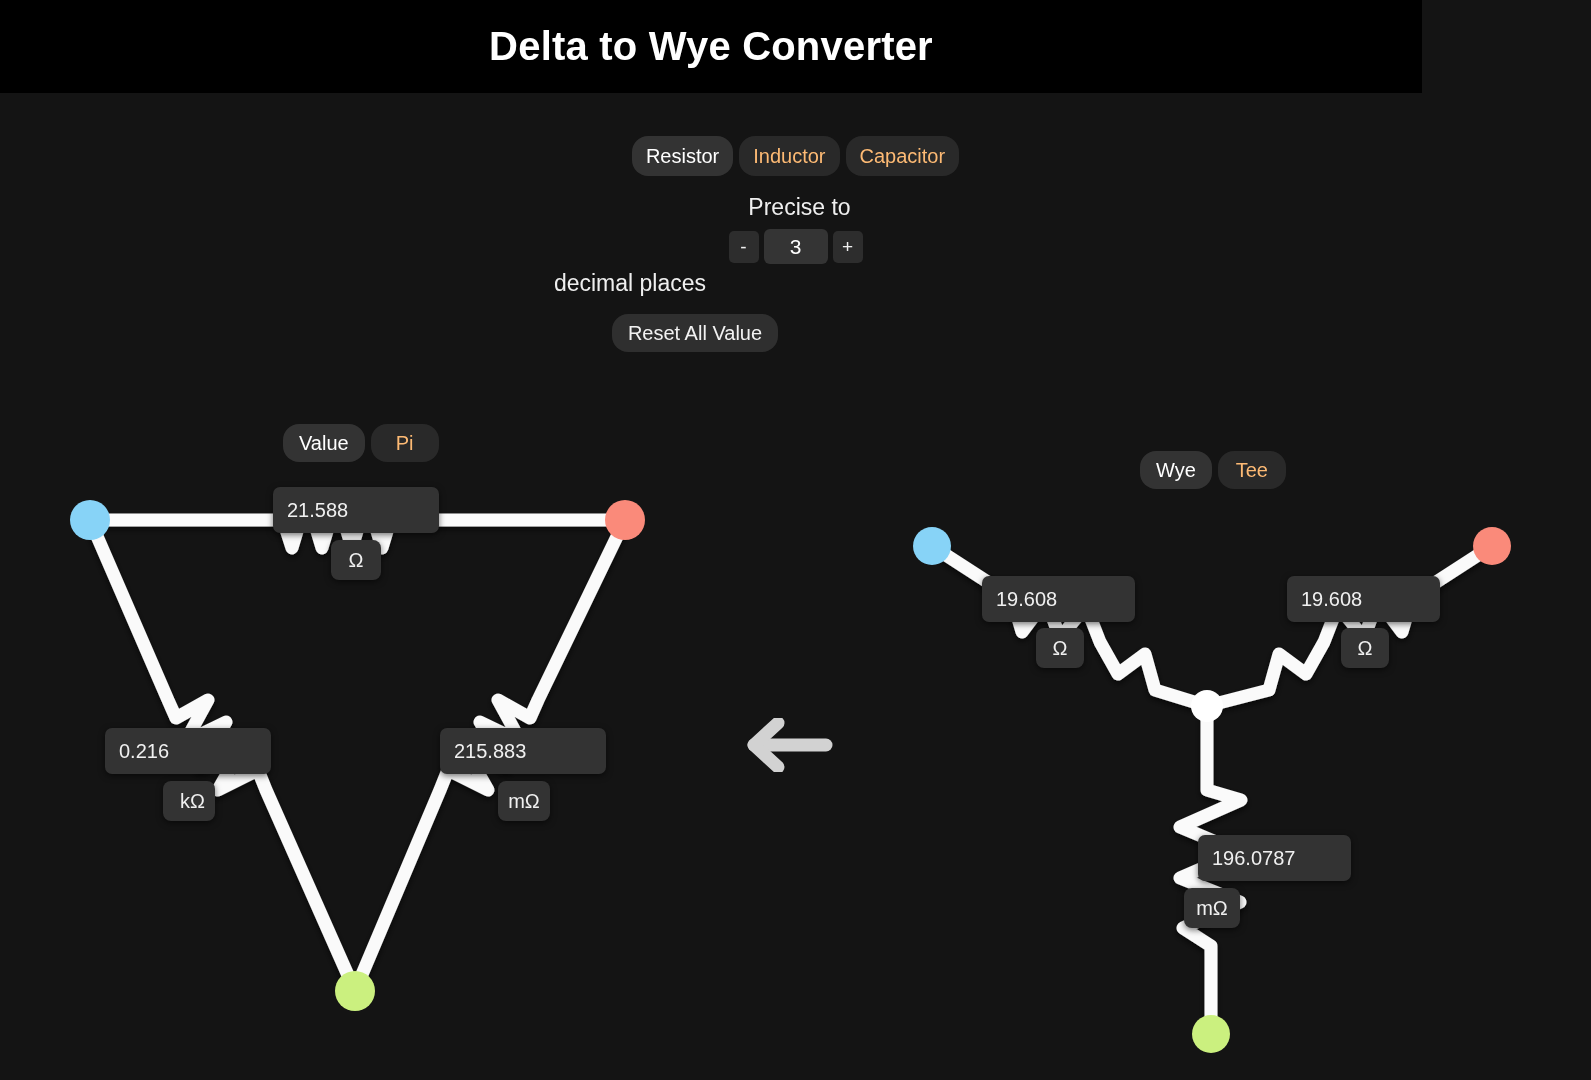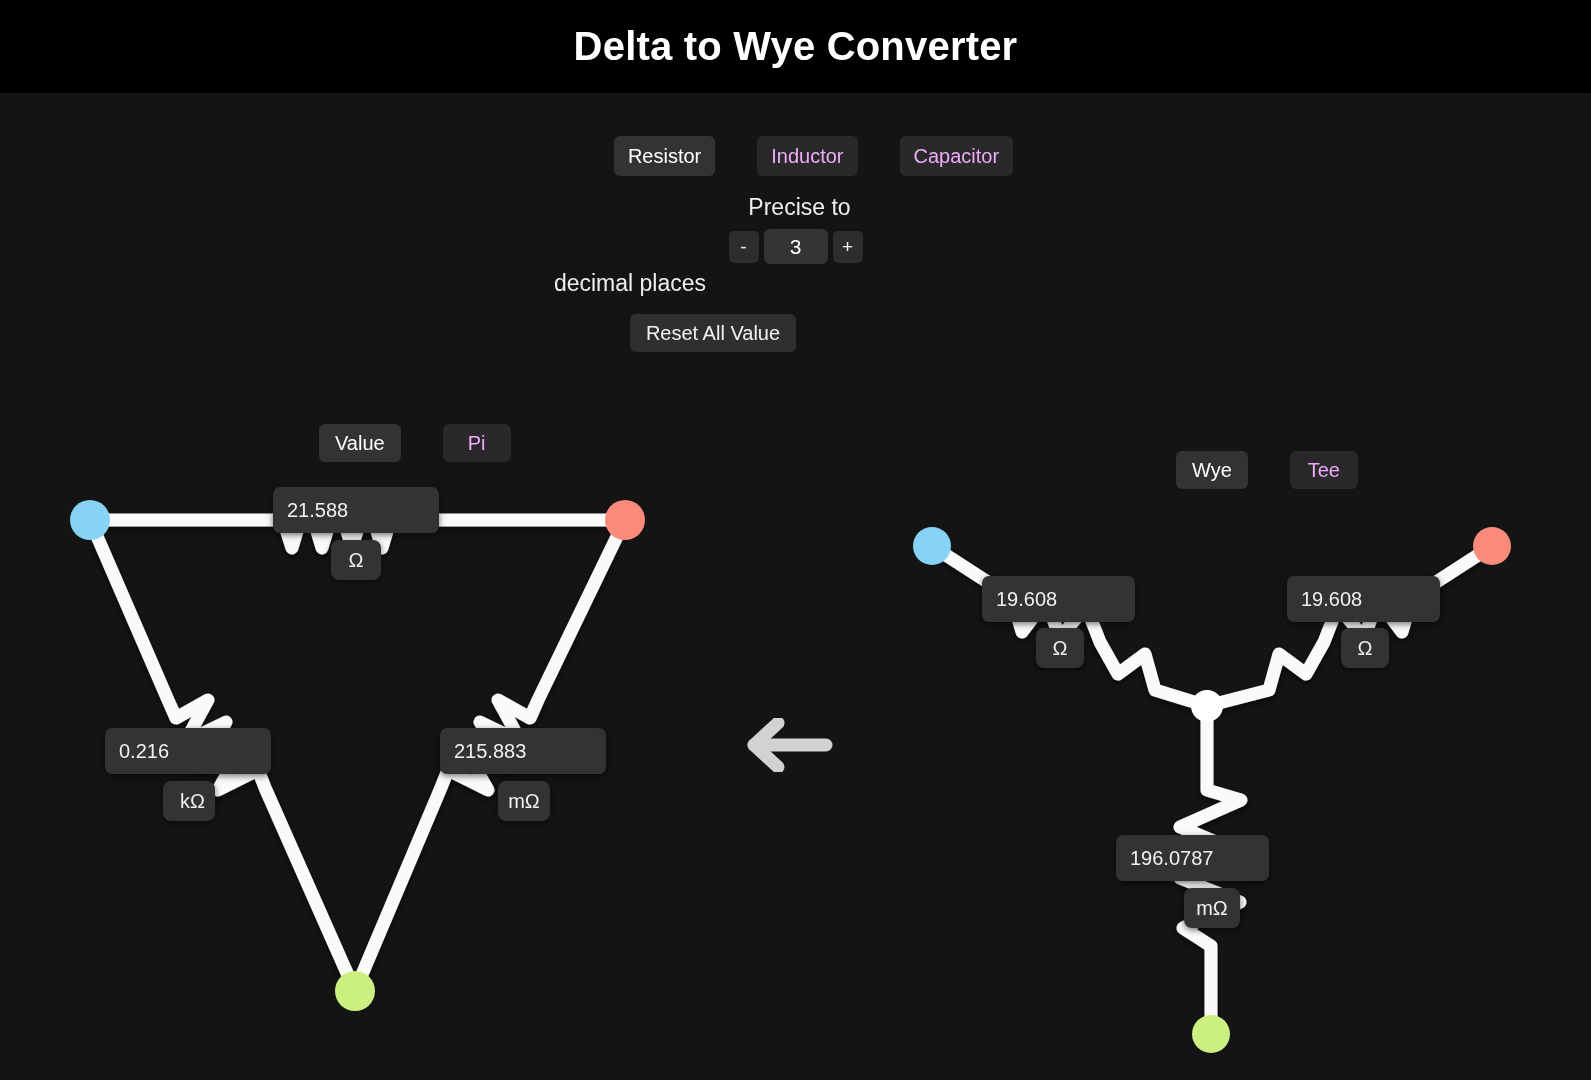"Delta to Wye Converter" .header { width: 1591px -> 1422px }
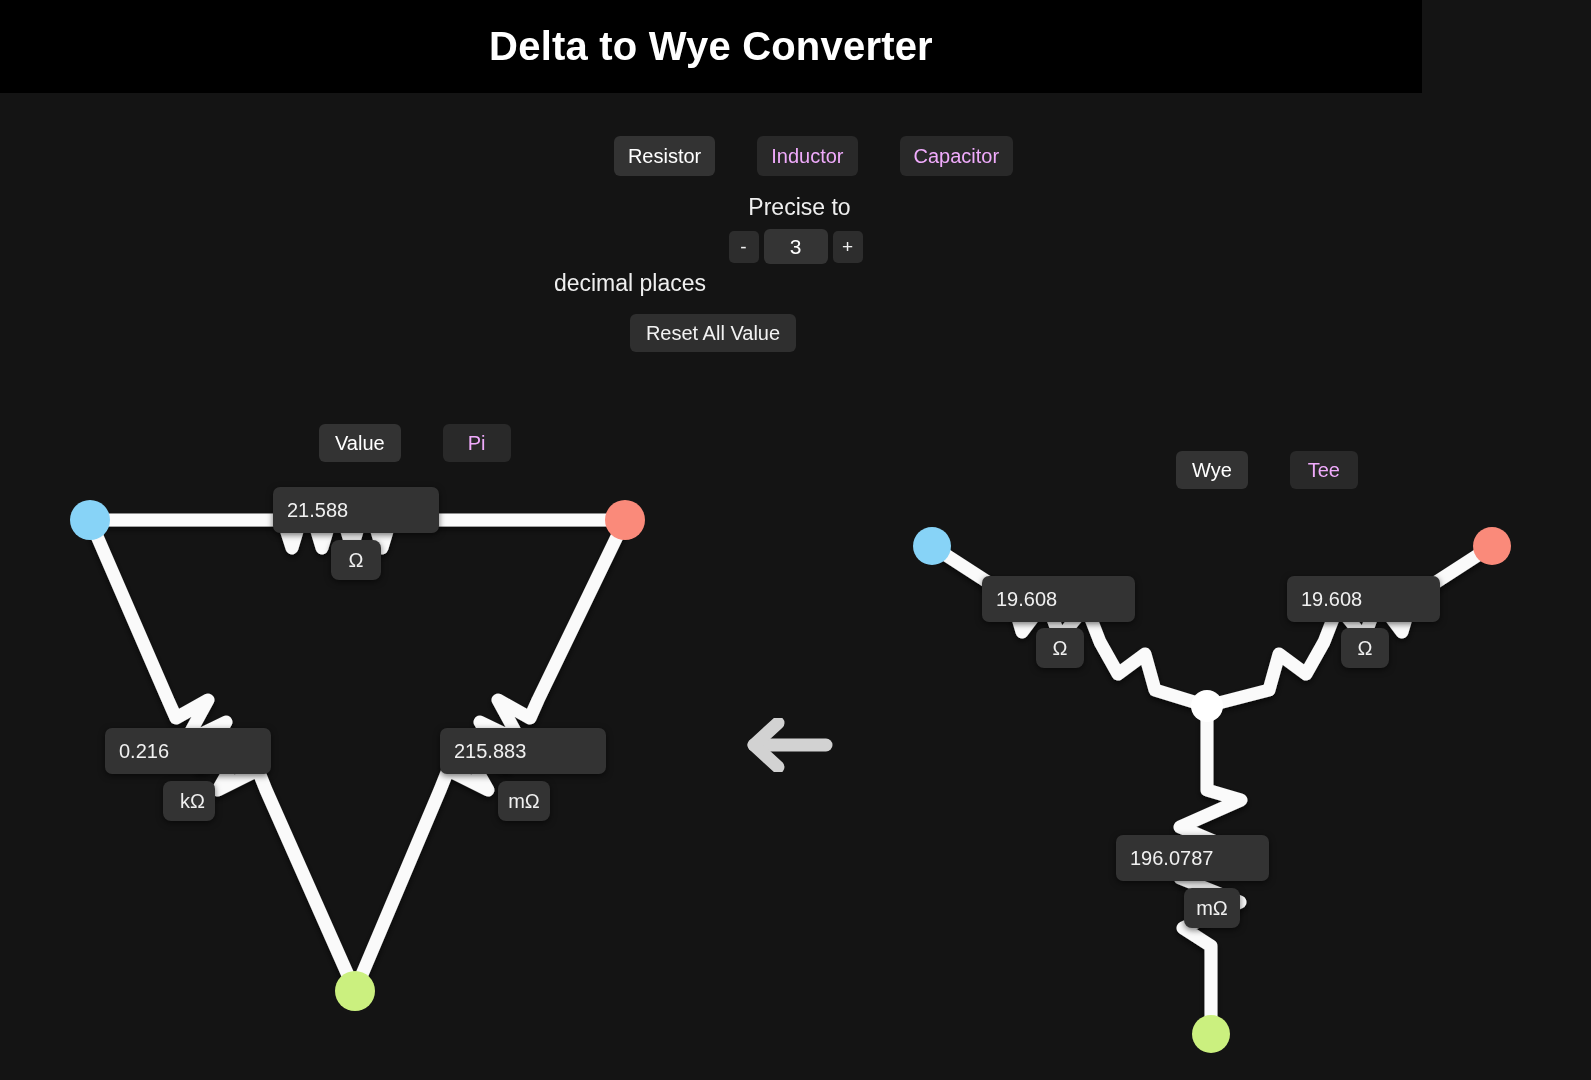"Resistor" .btn { border-radius: 6px -> 16px; margin-left: 36px -> none }
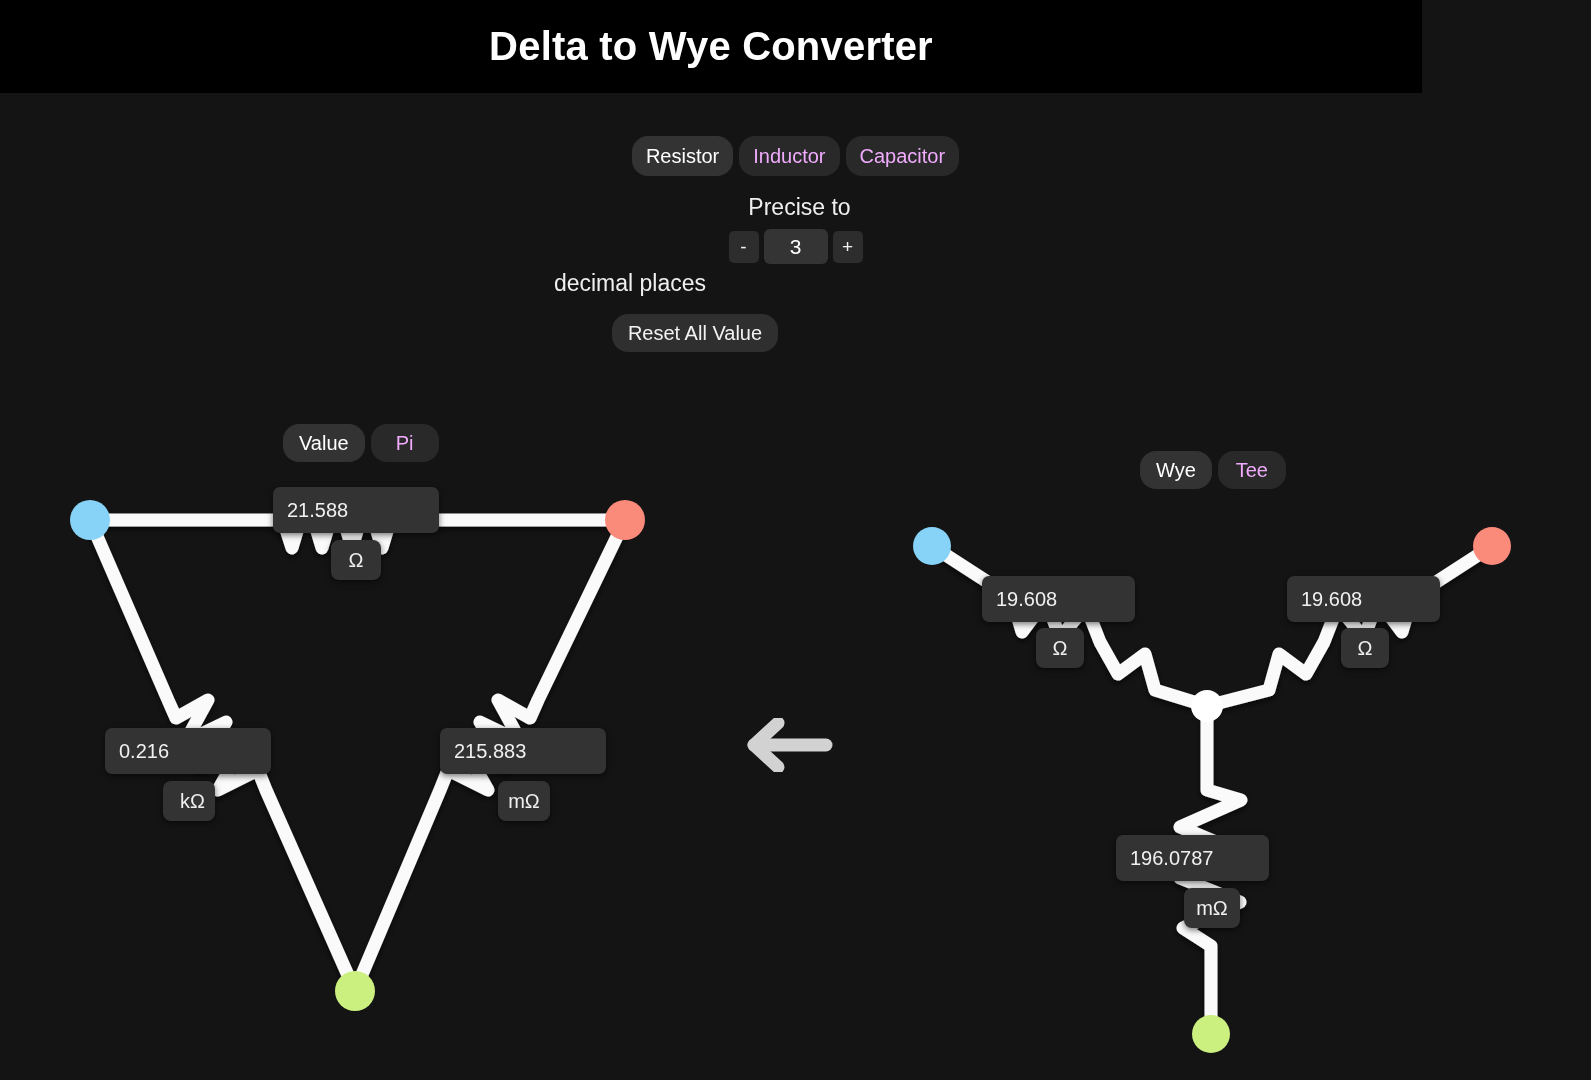"Inductor" .btn.inactive { color: #f0abfc -> #fdba74 }
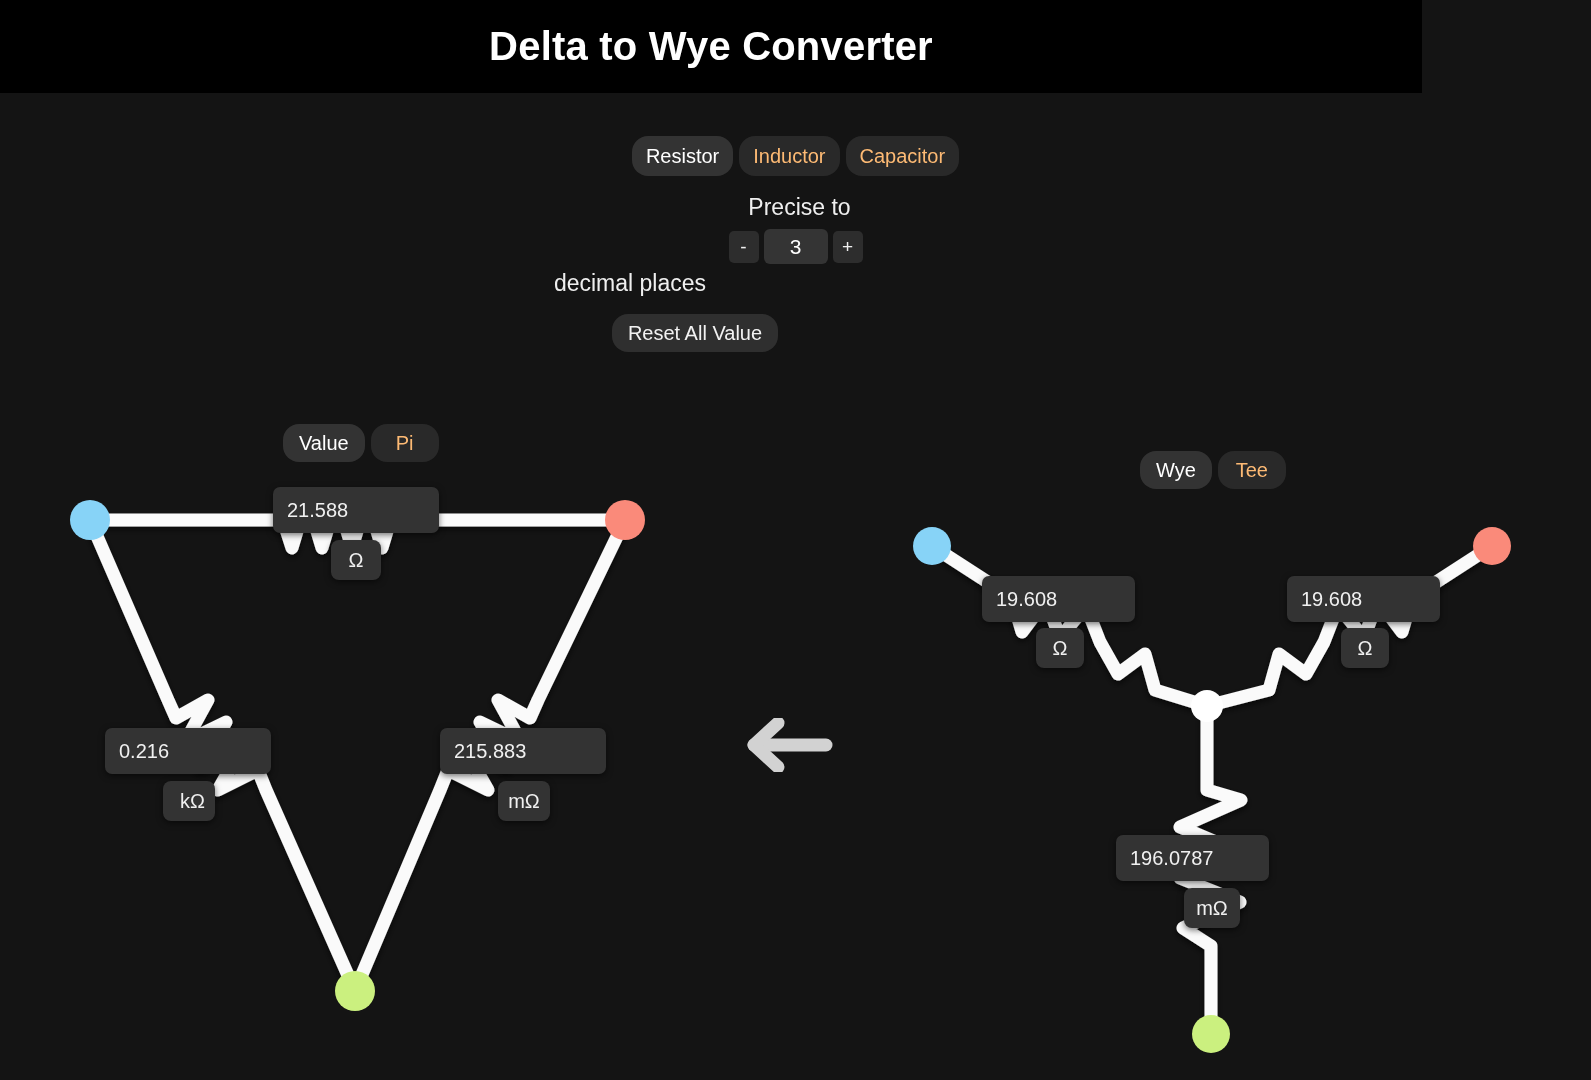"196.0787" div.chip { left: 1116px -> 1198px }
